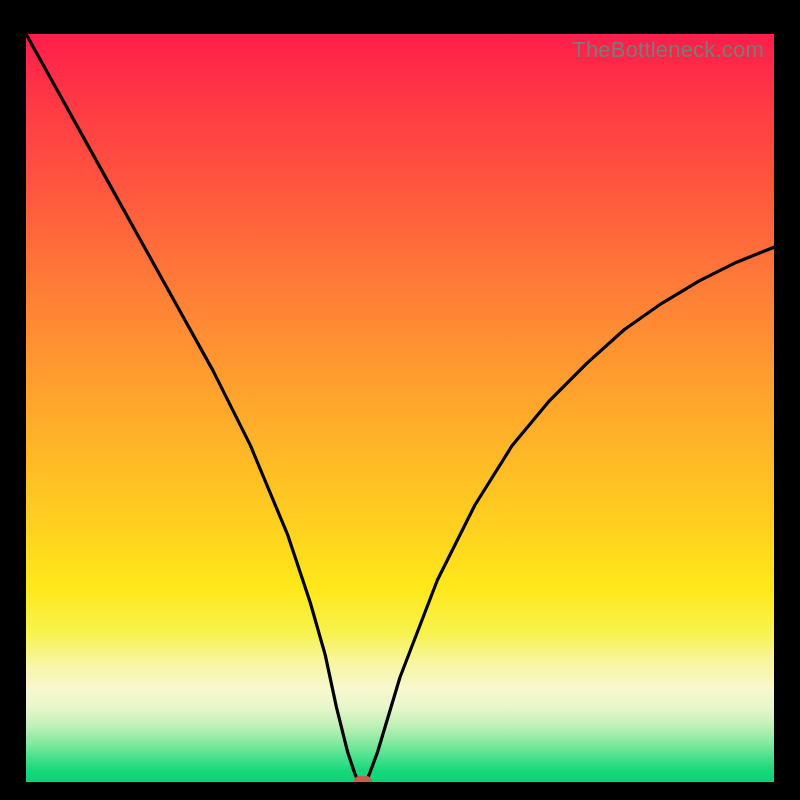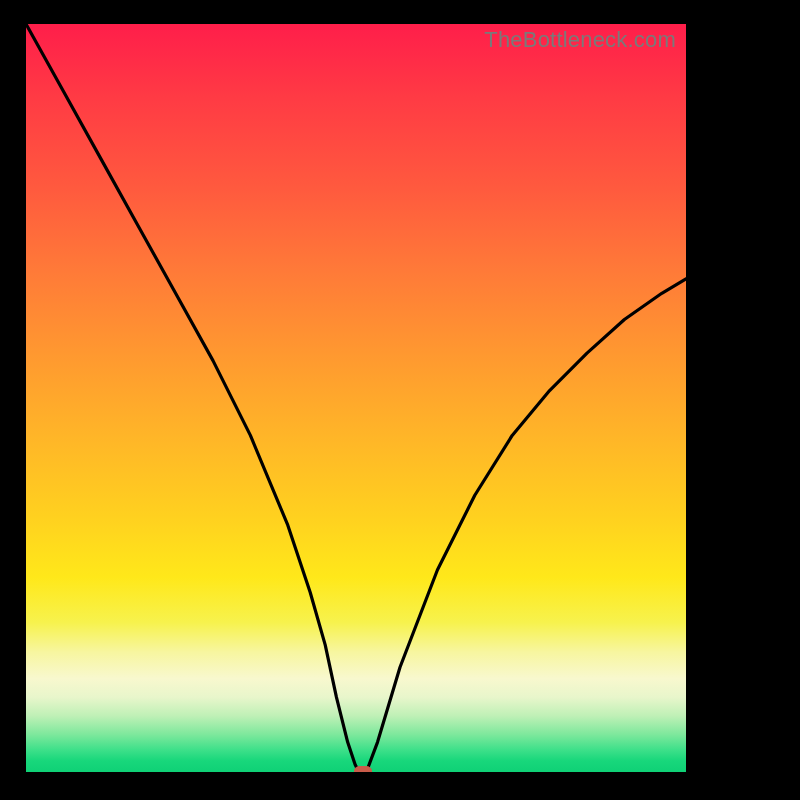"TheBottleneck.com" .plot { top: 24px -> 34px; width: 660px -> 748px }
